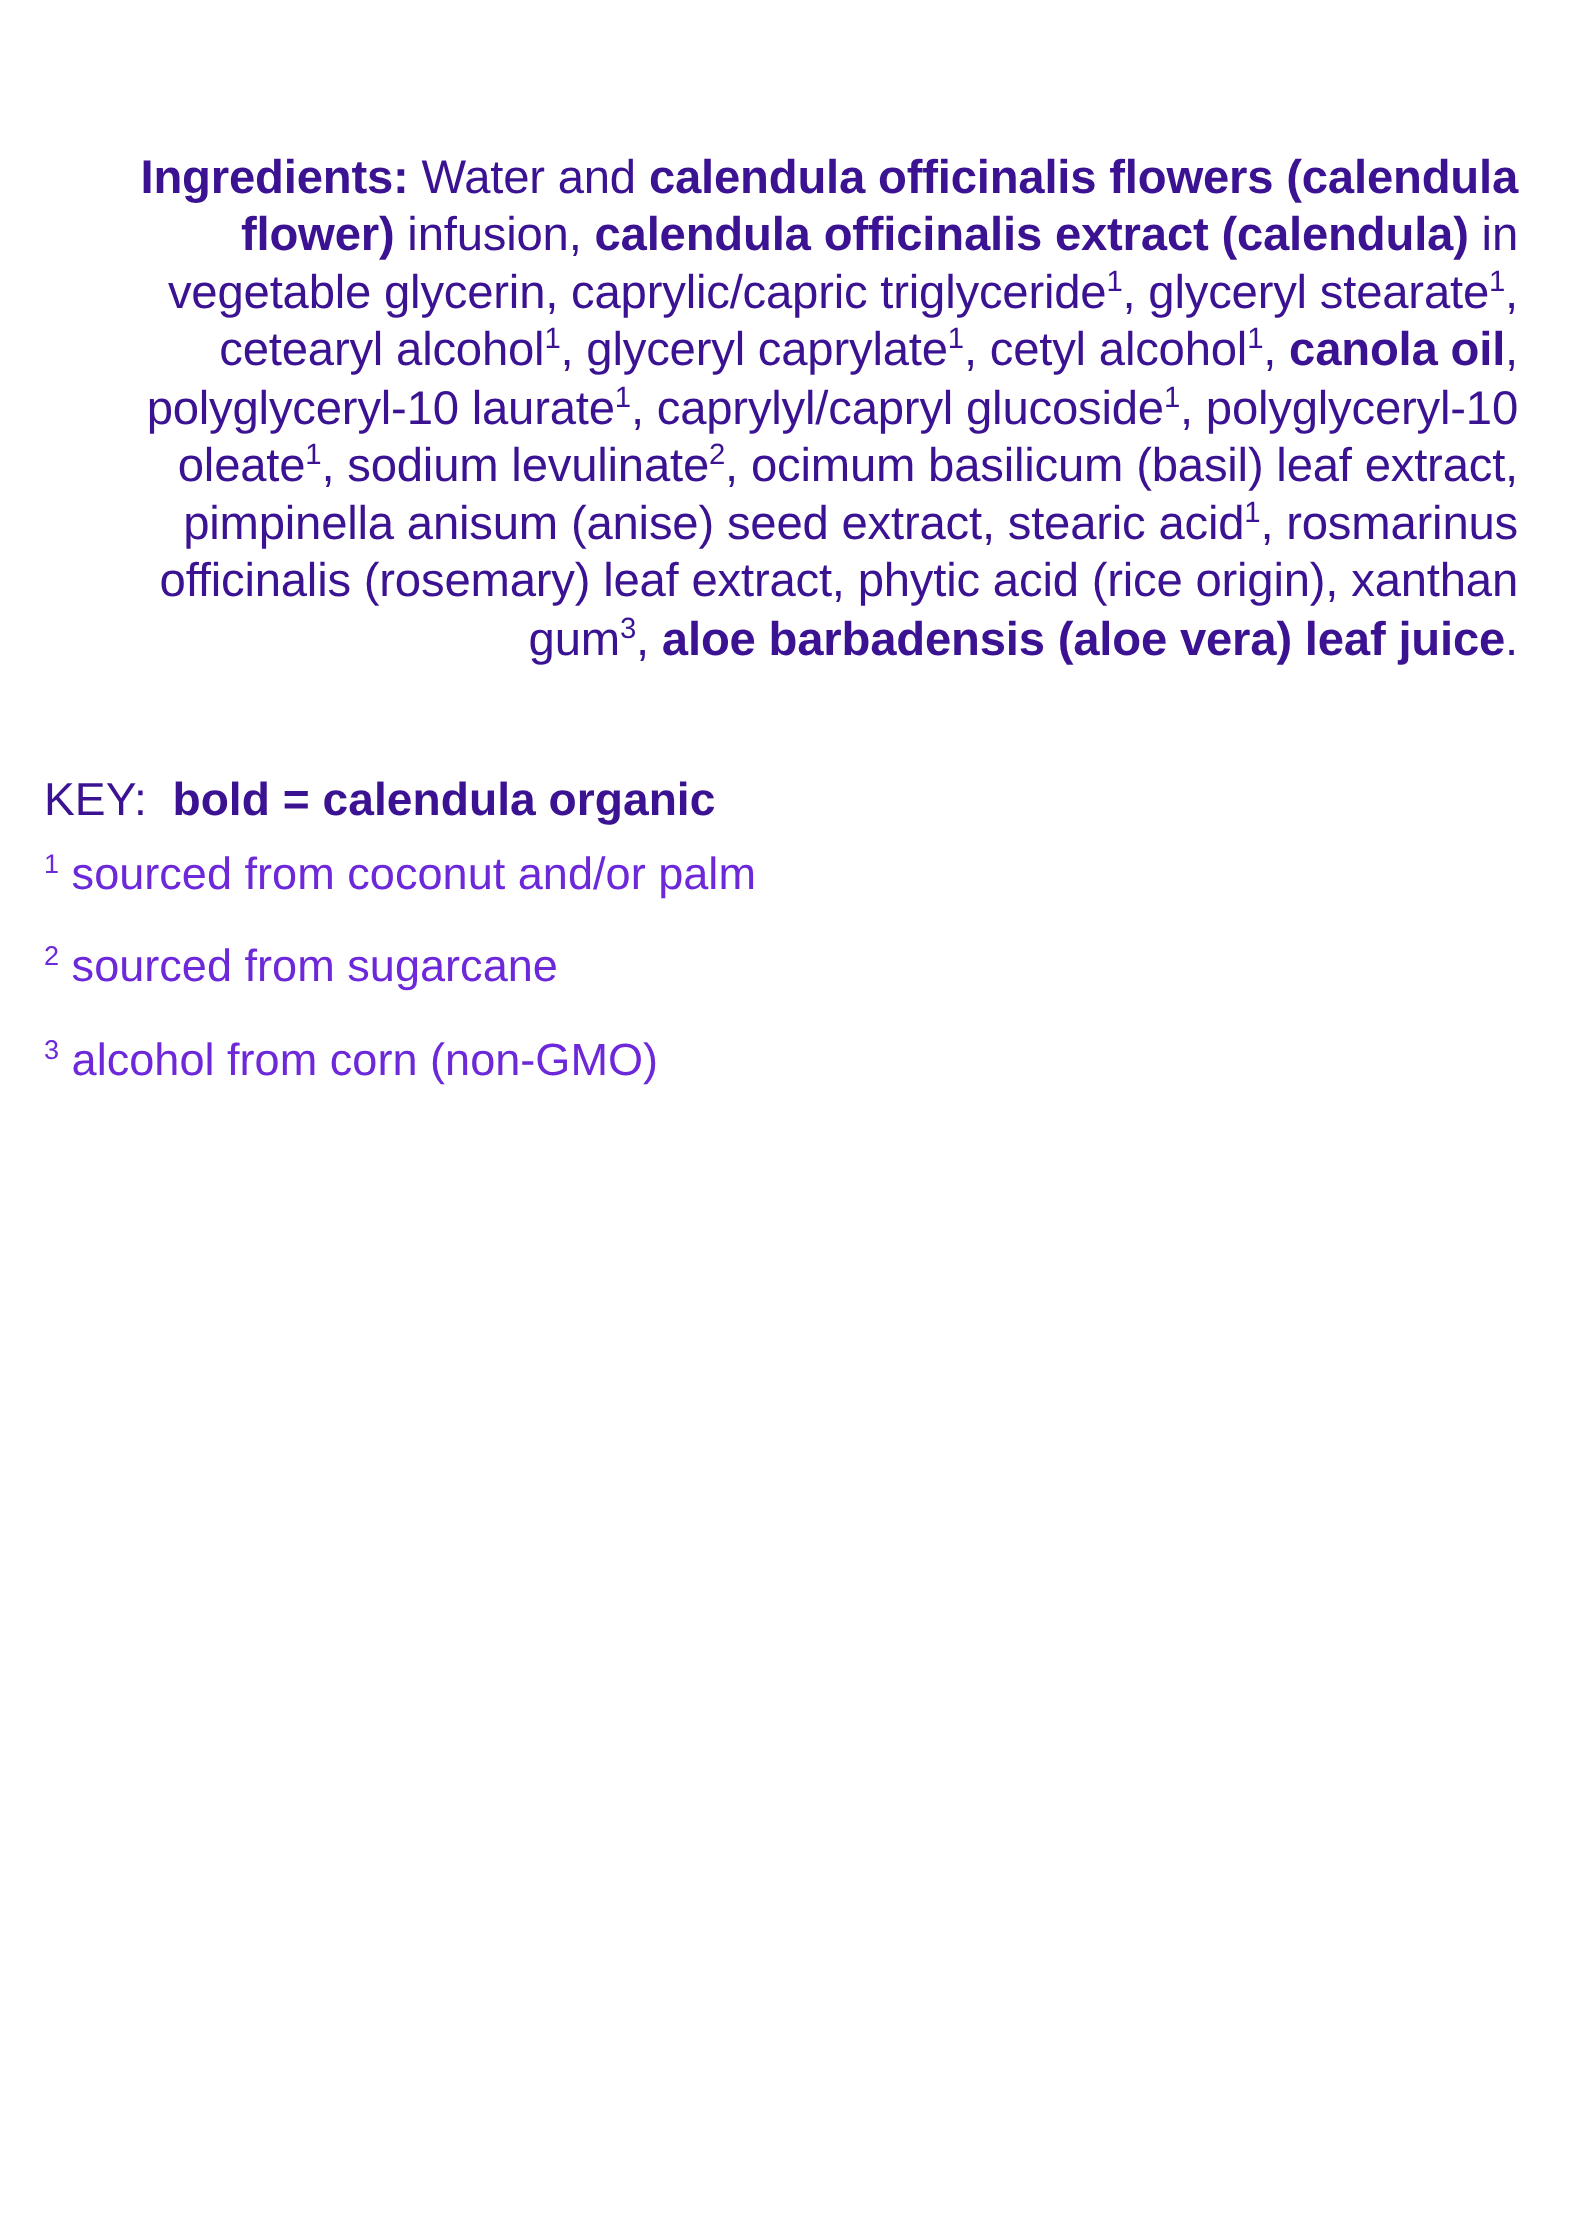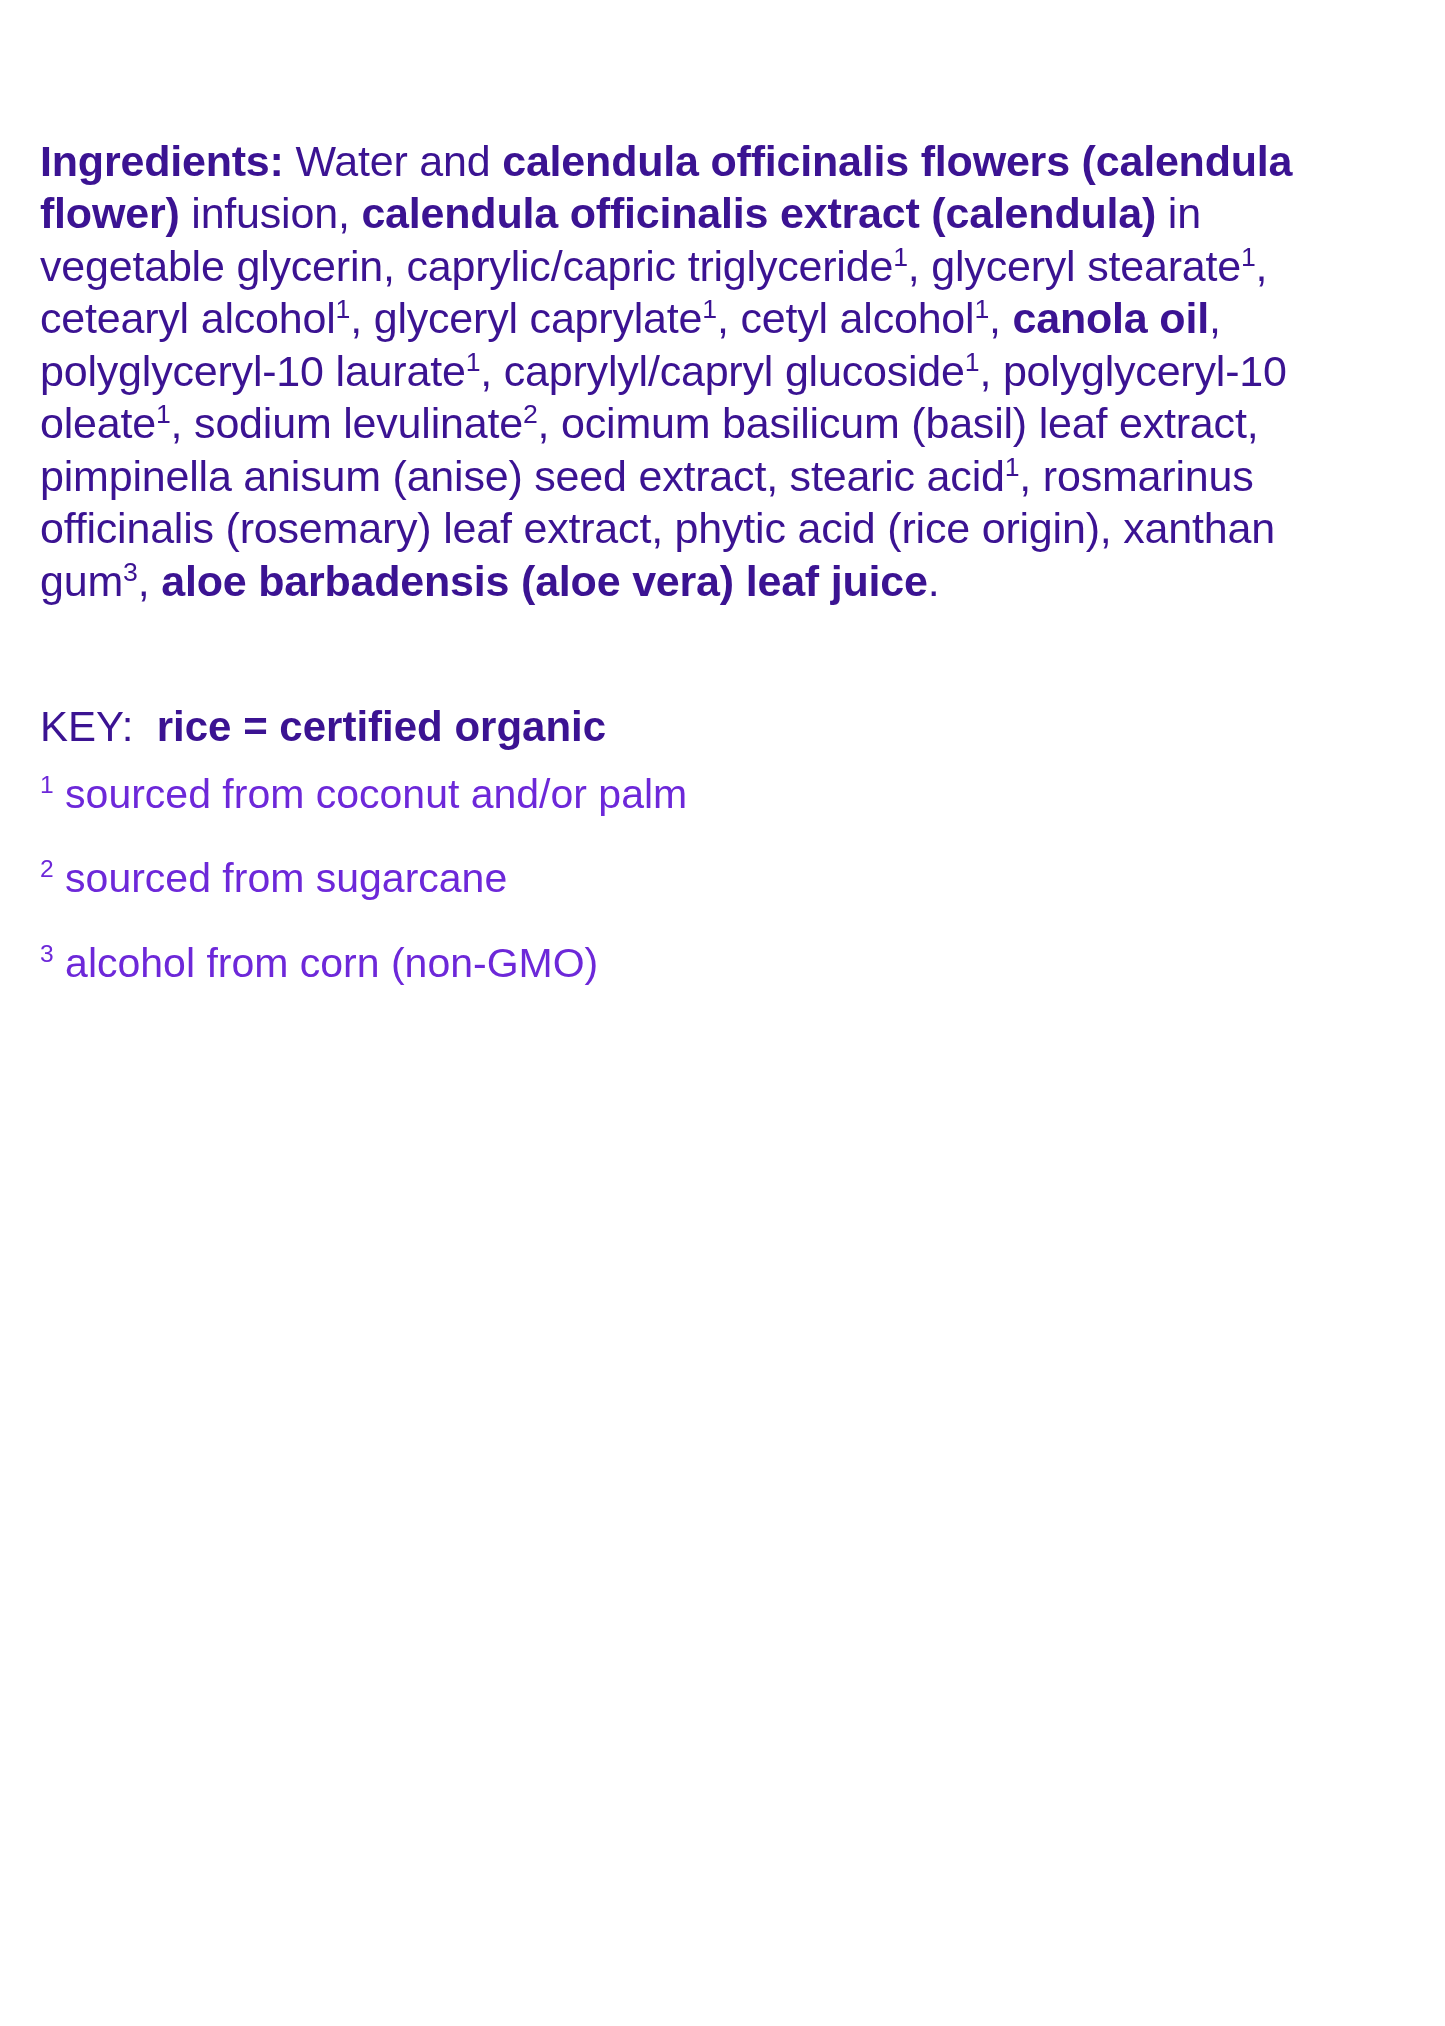"Ingredients: Water and calendula" .ingredients { text-align: none -> right }
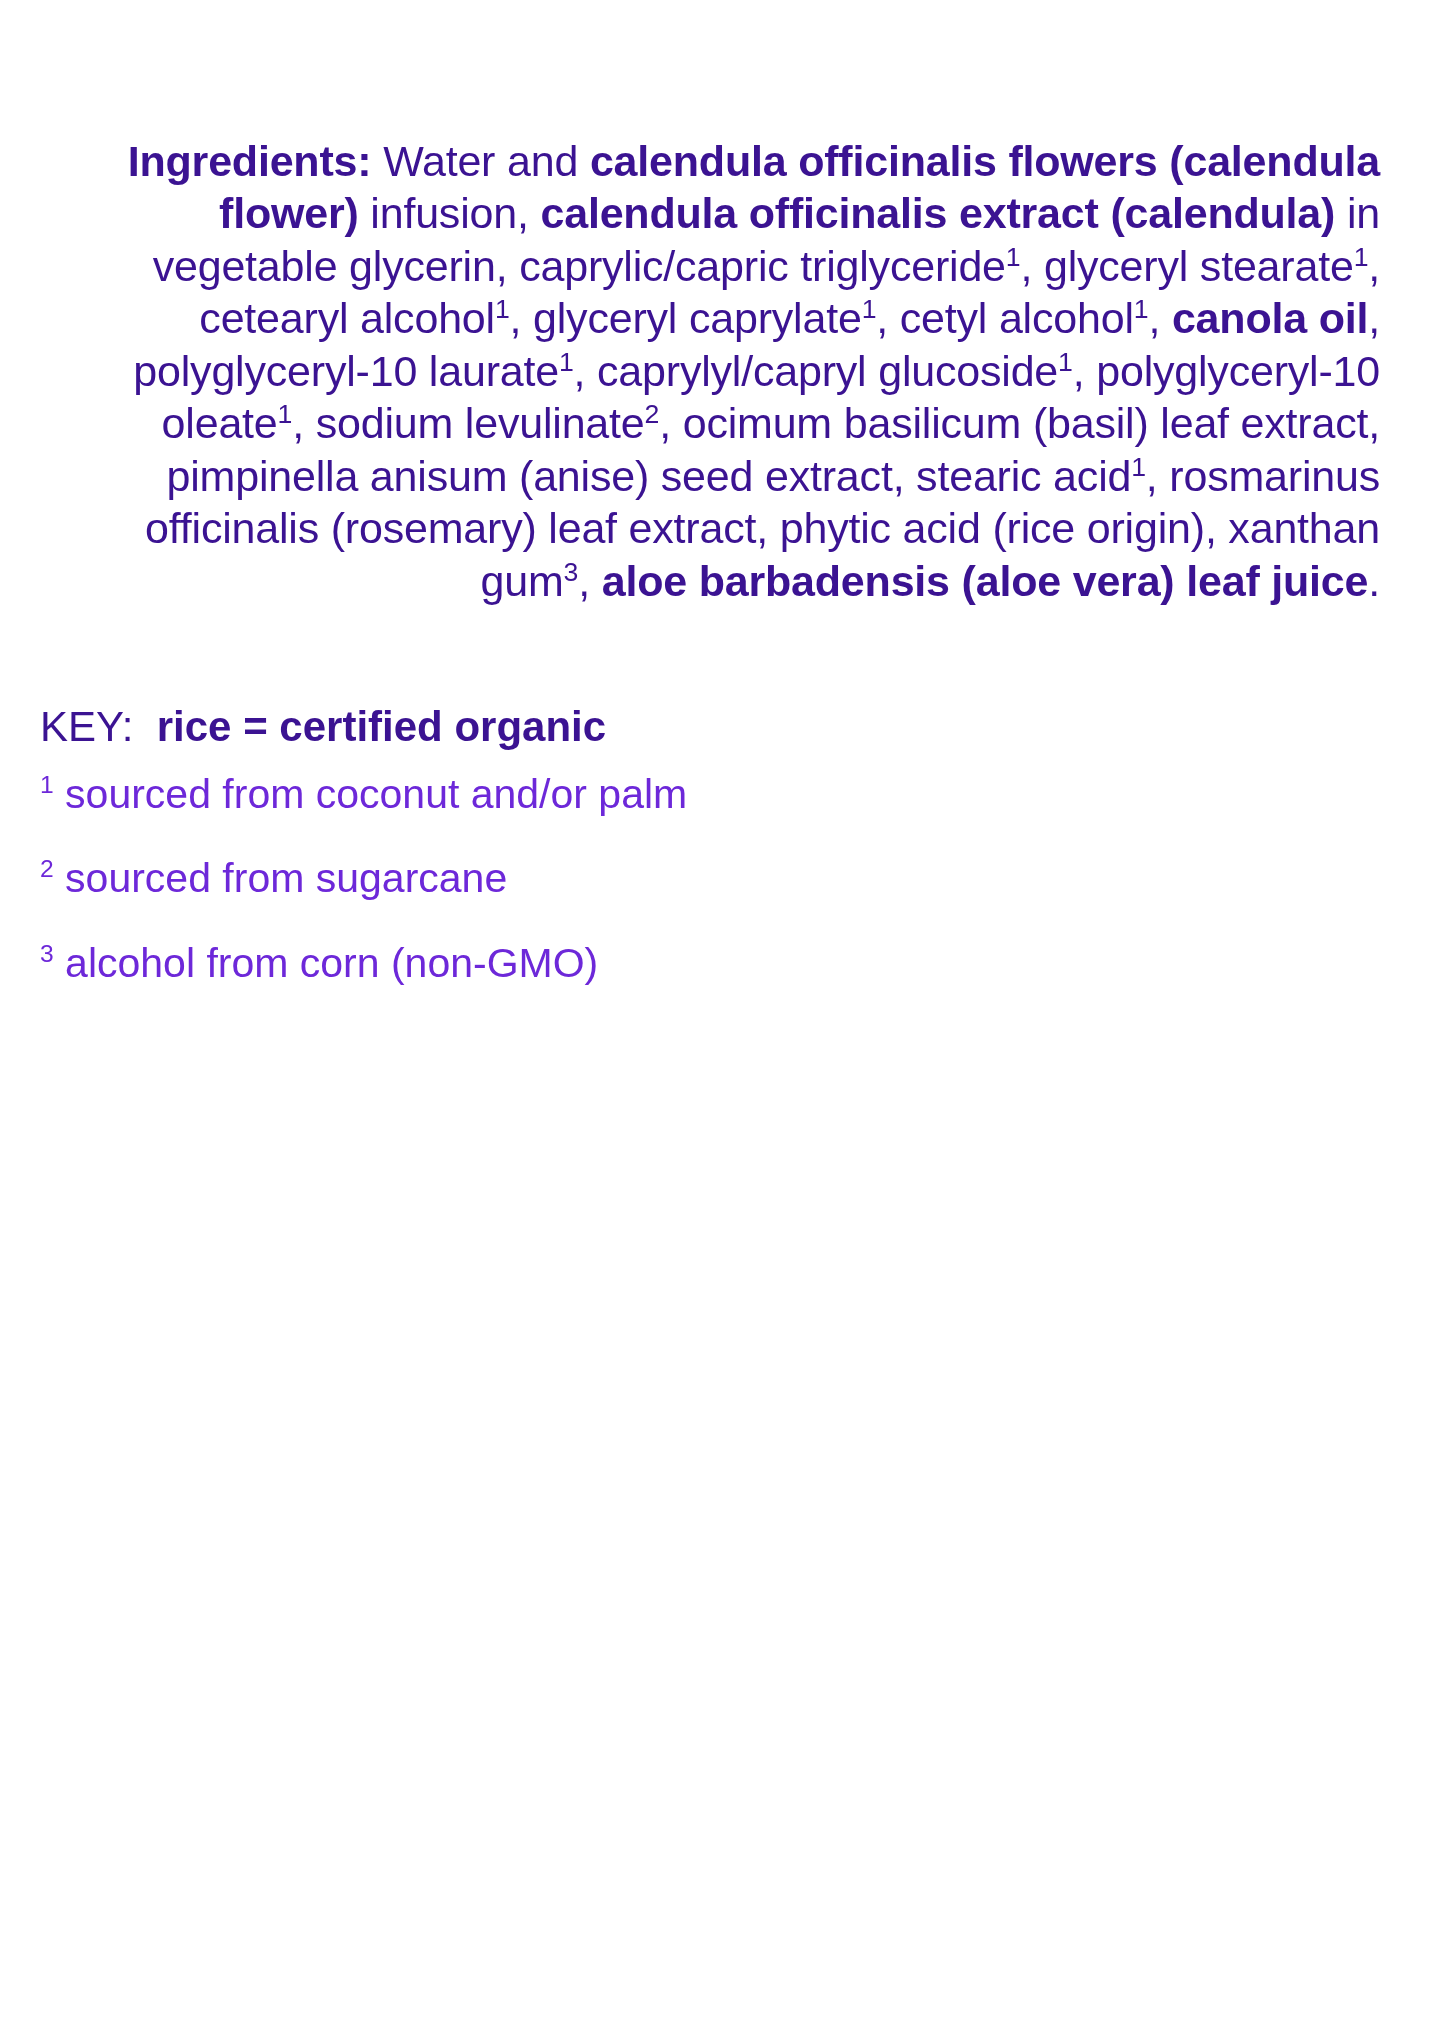"rice = certified organic" span { text: rice = certified -> bold = calendula }
